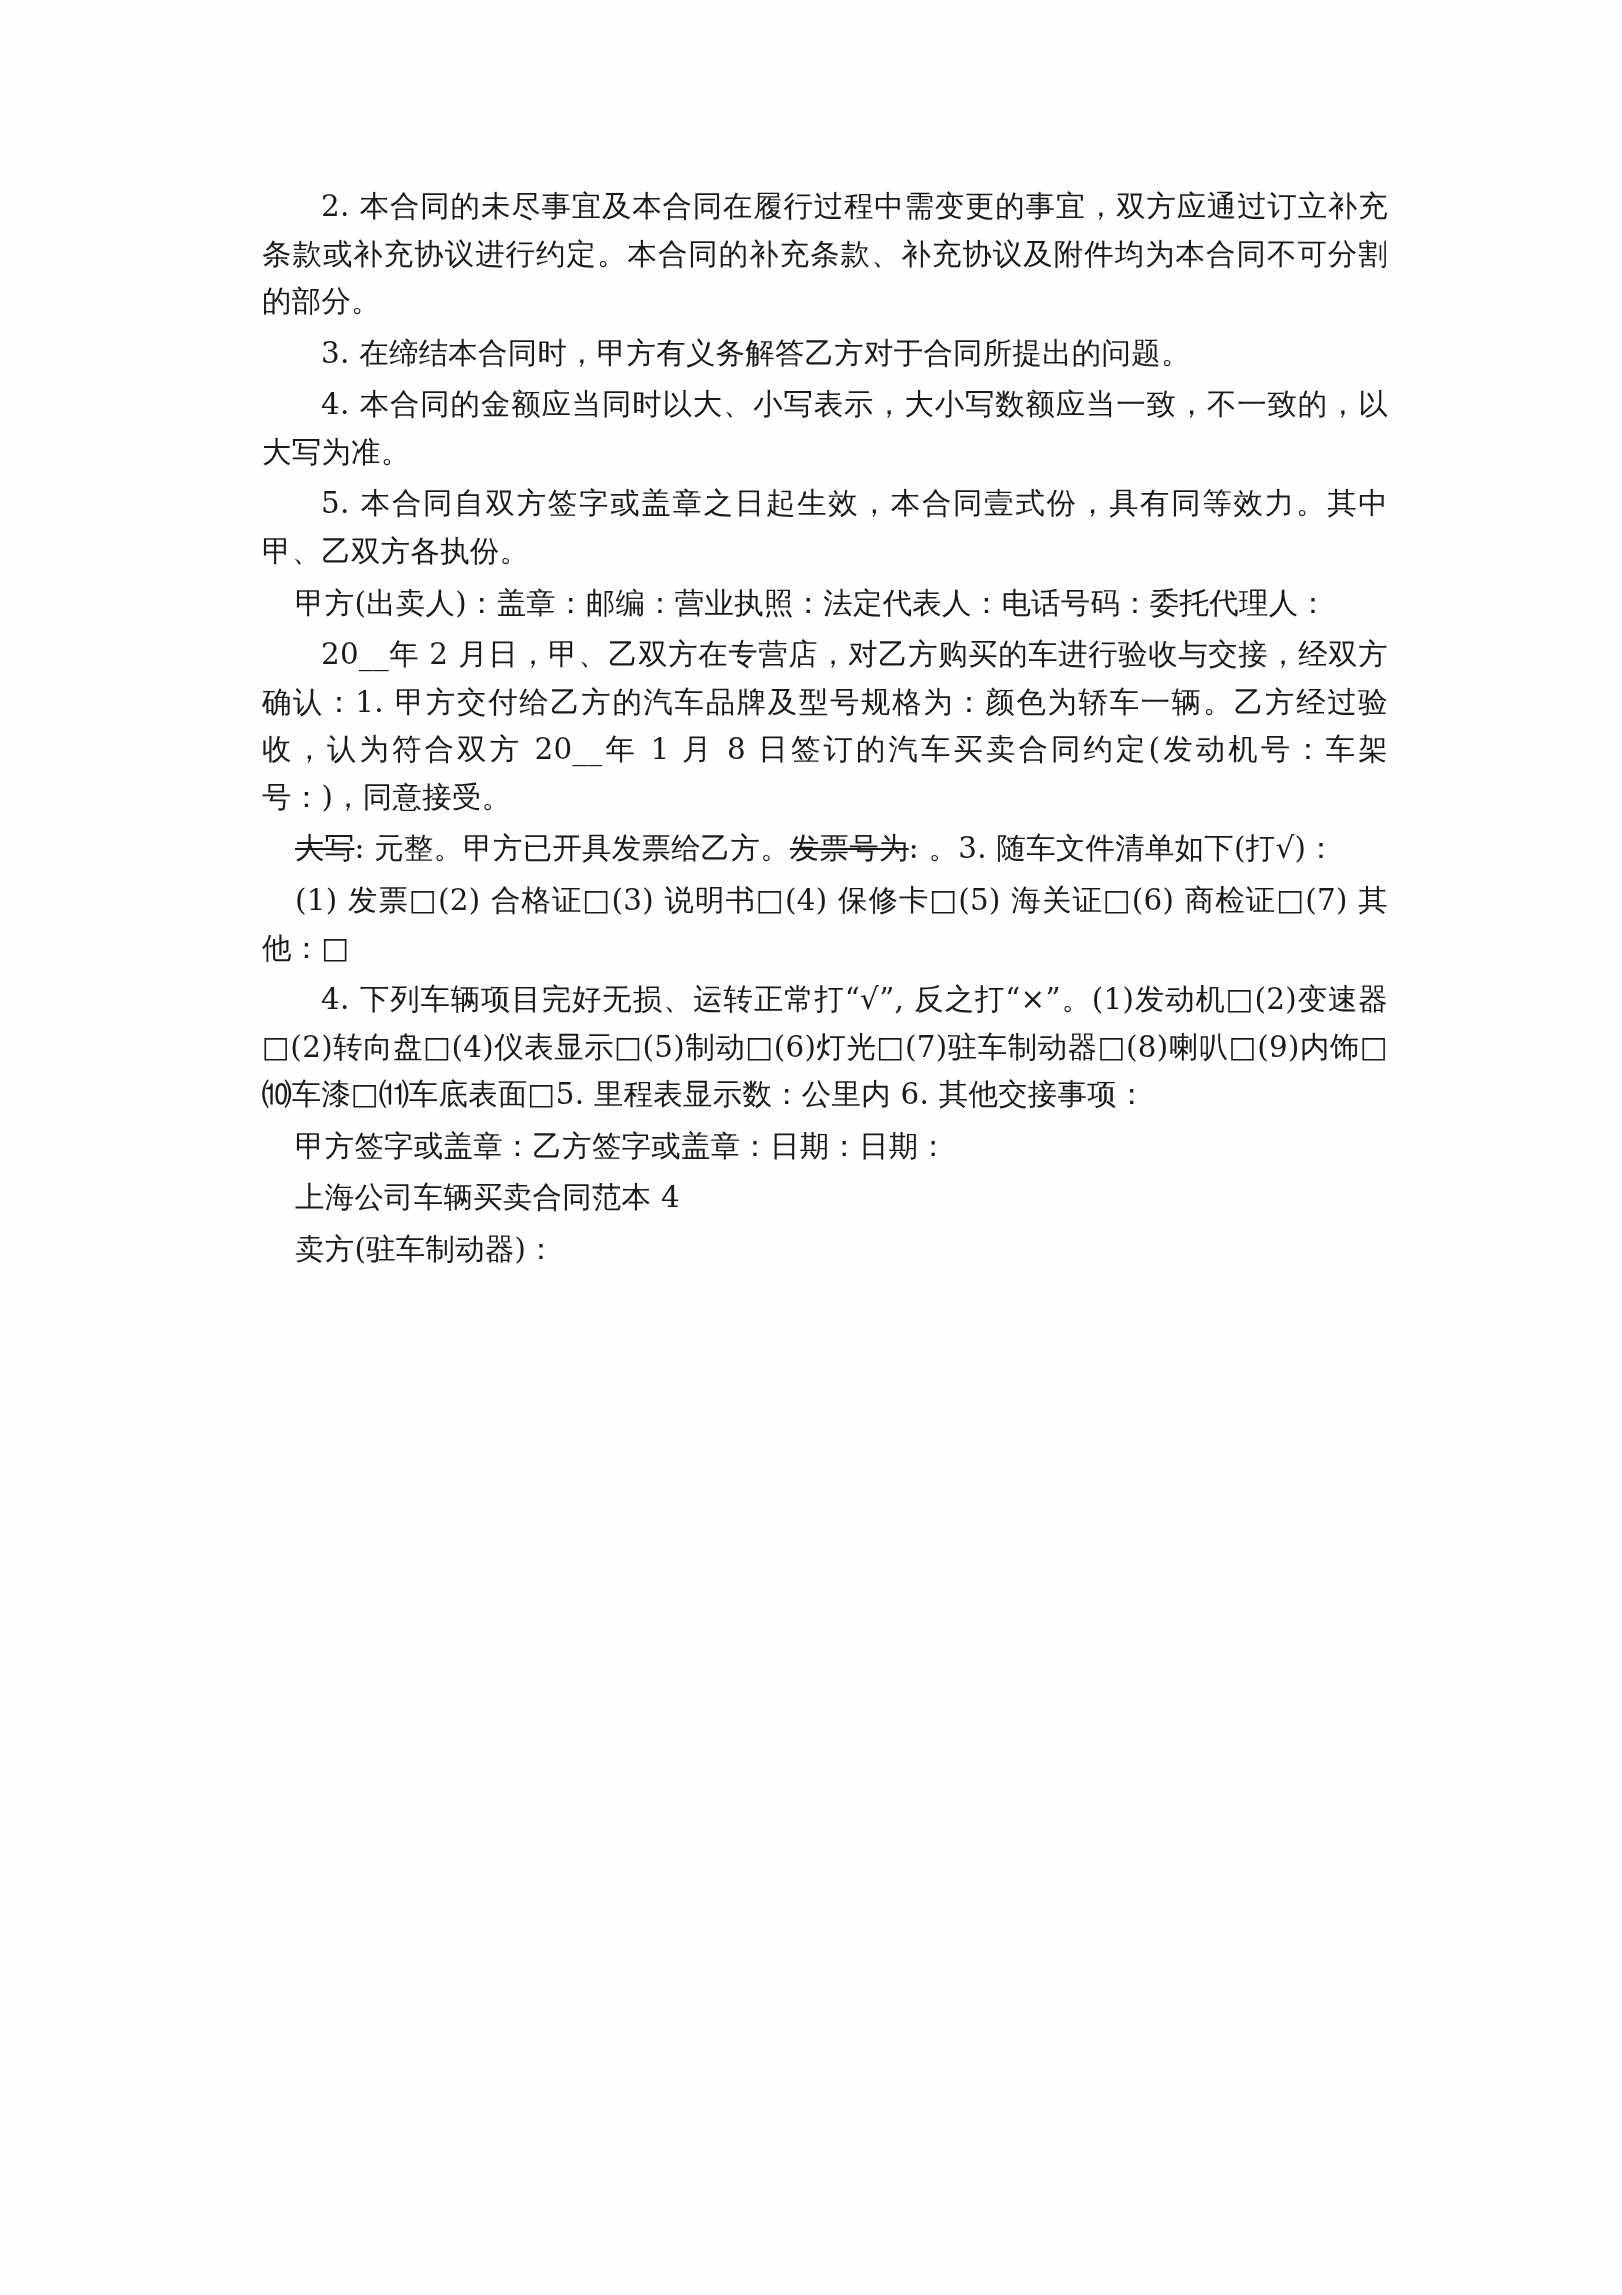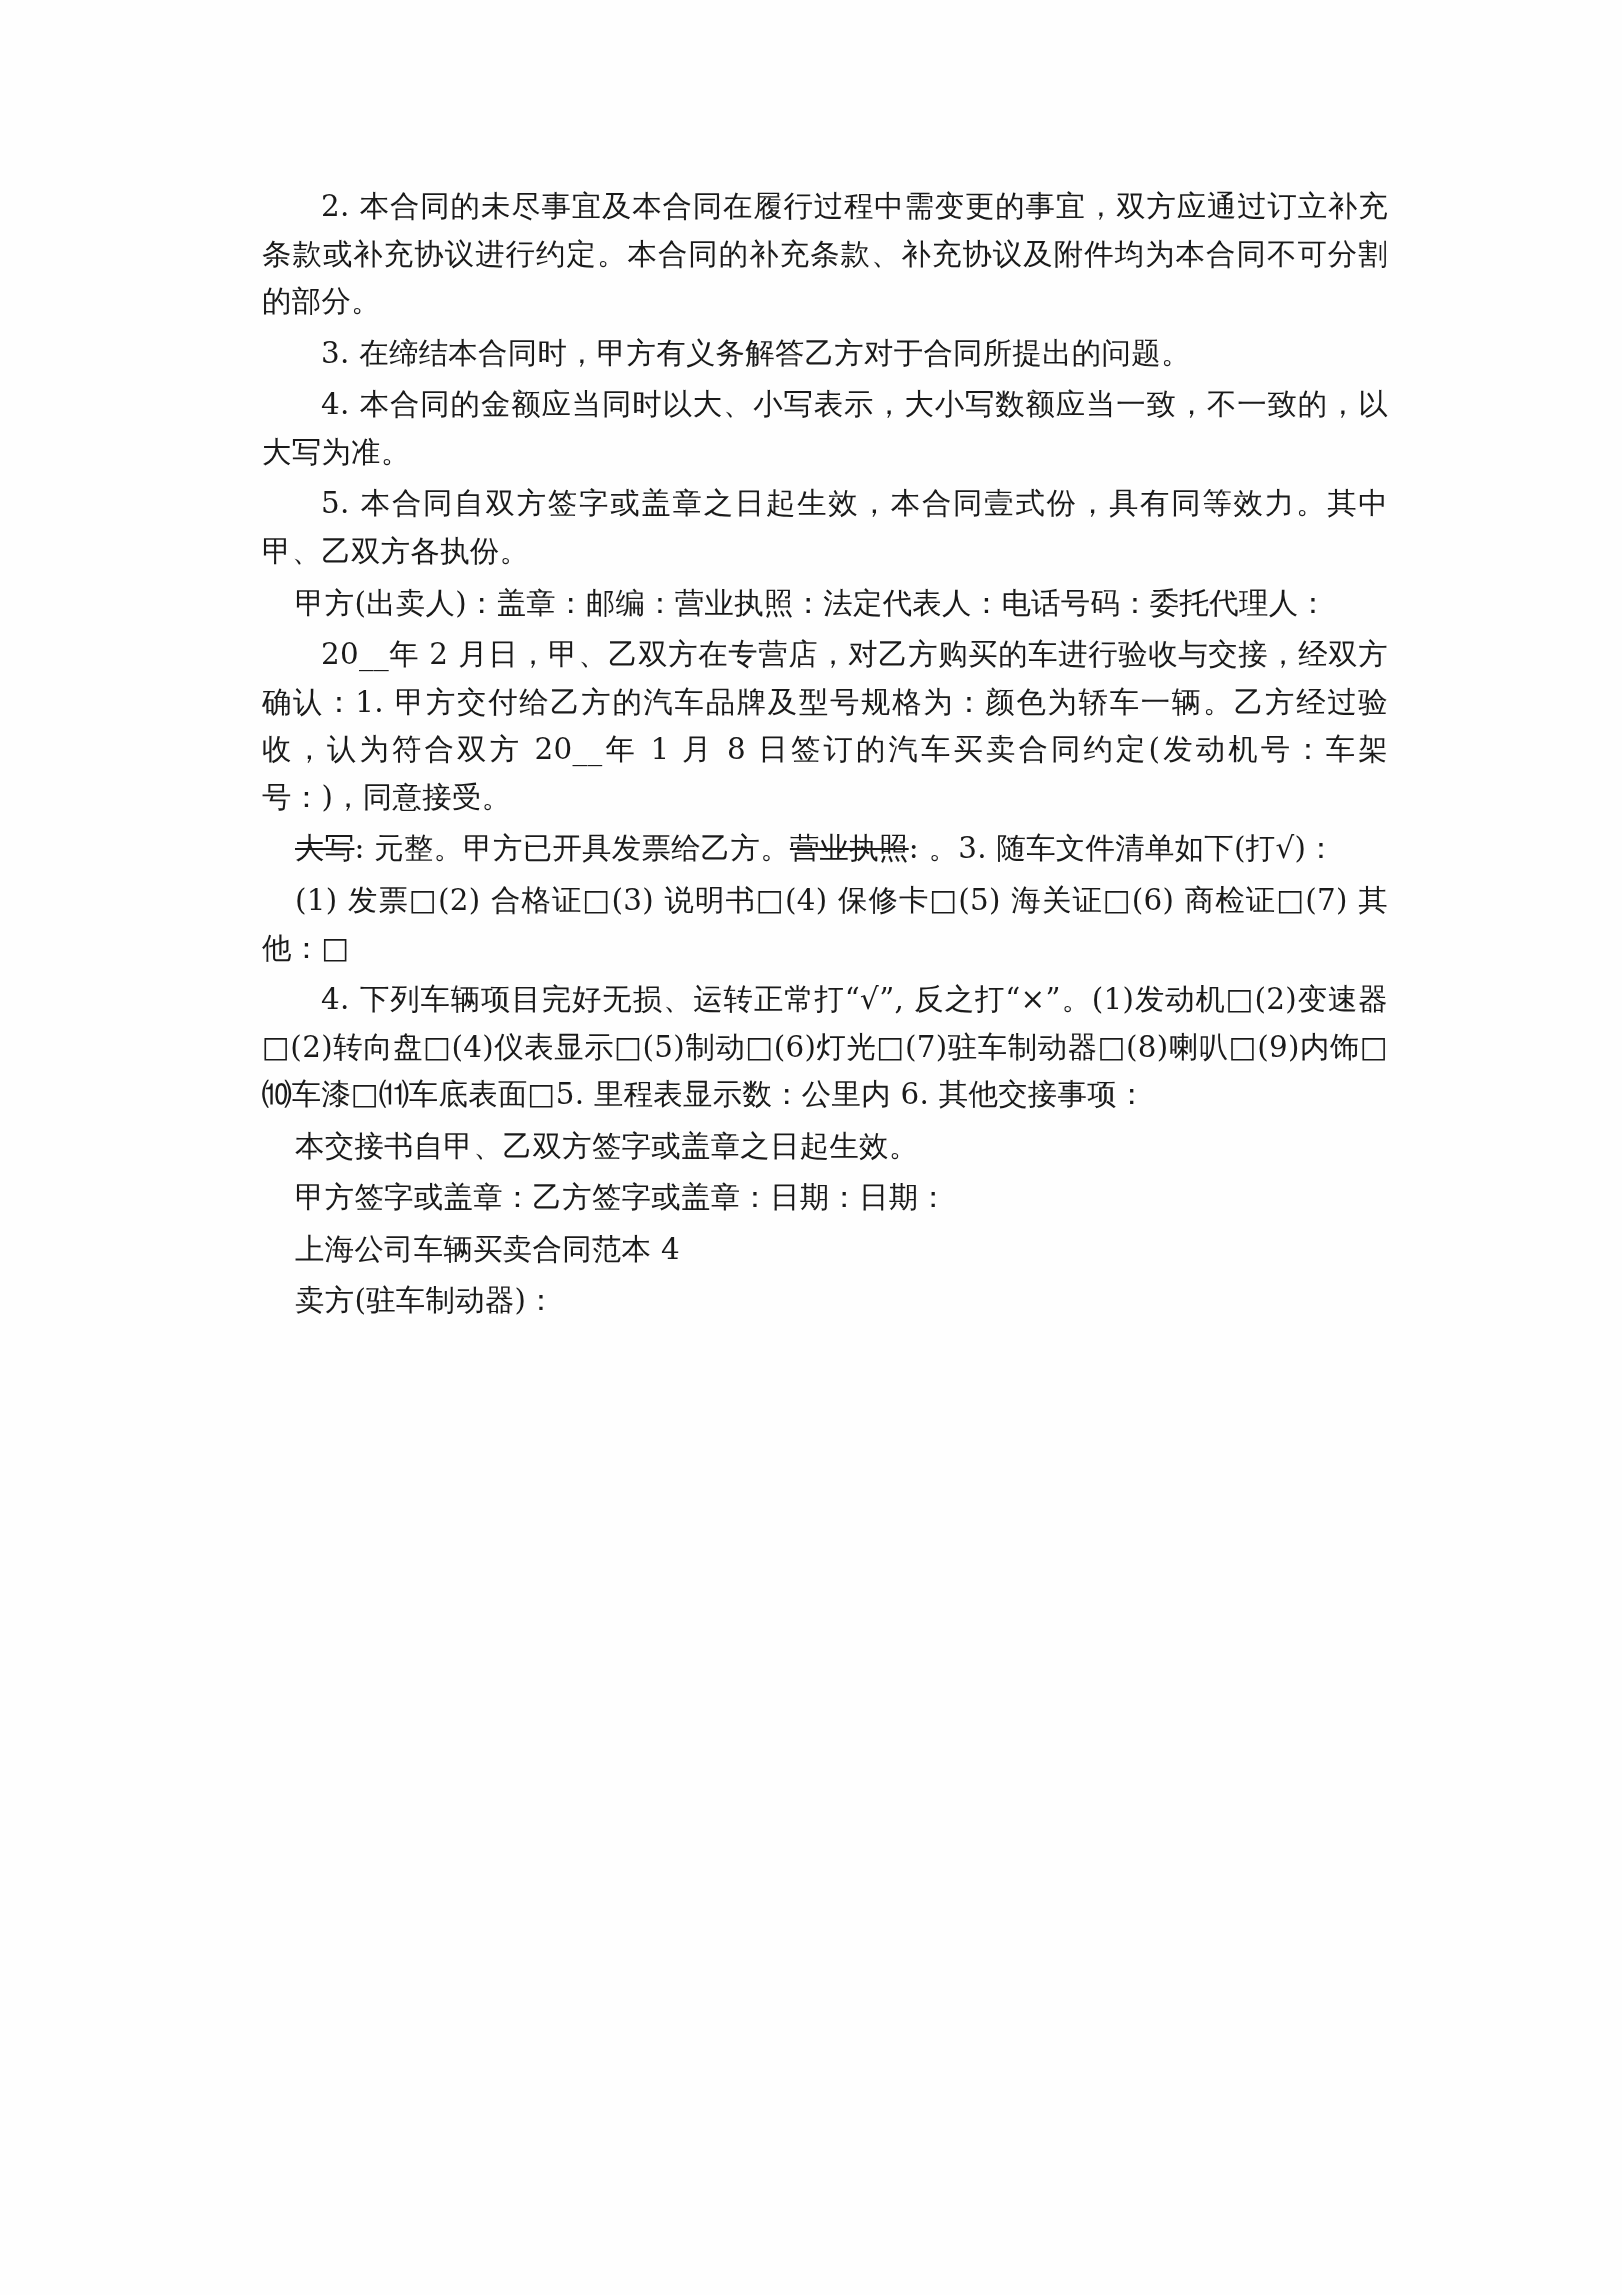"营业执照" span.strike { text: 营业执照 -> 发票号为 }
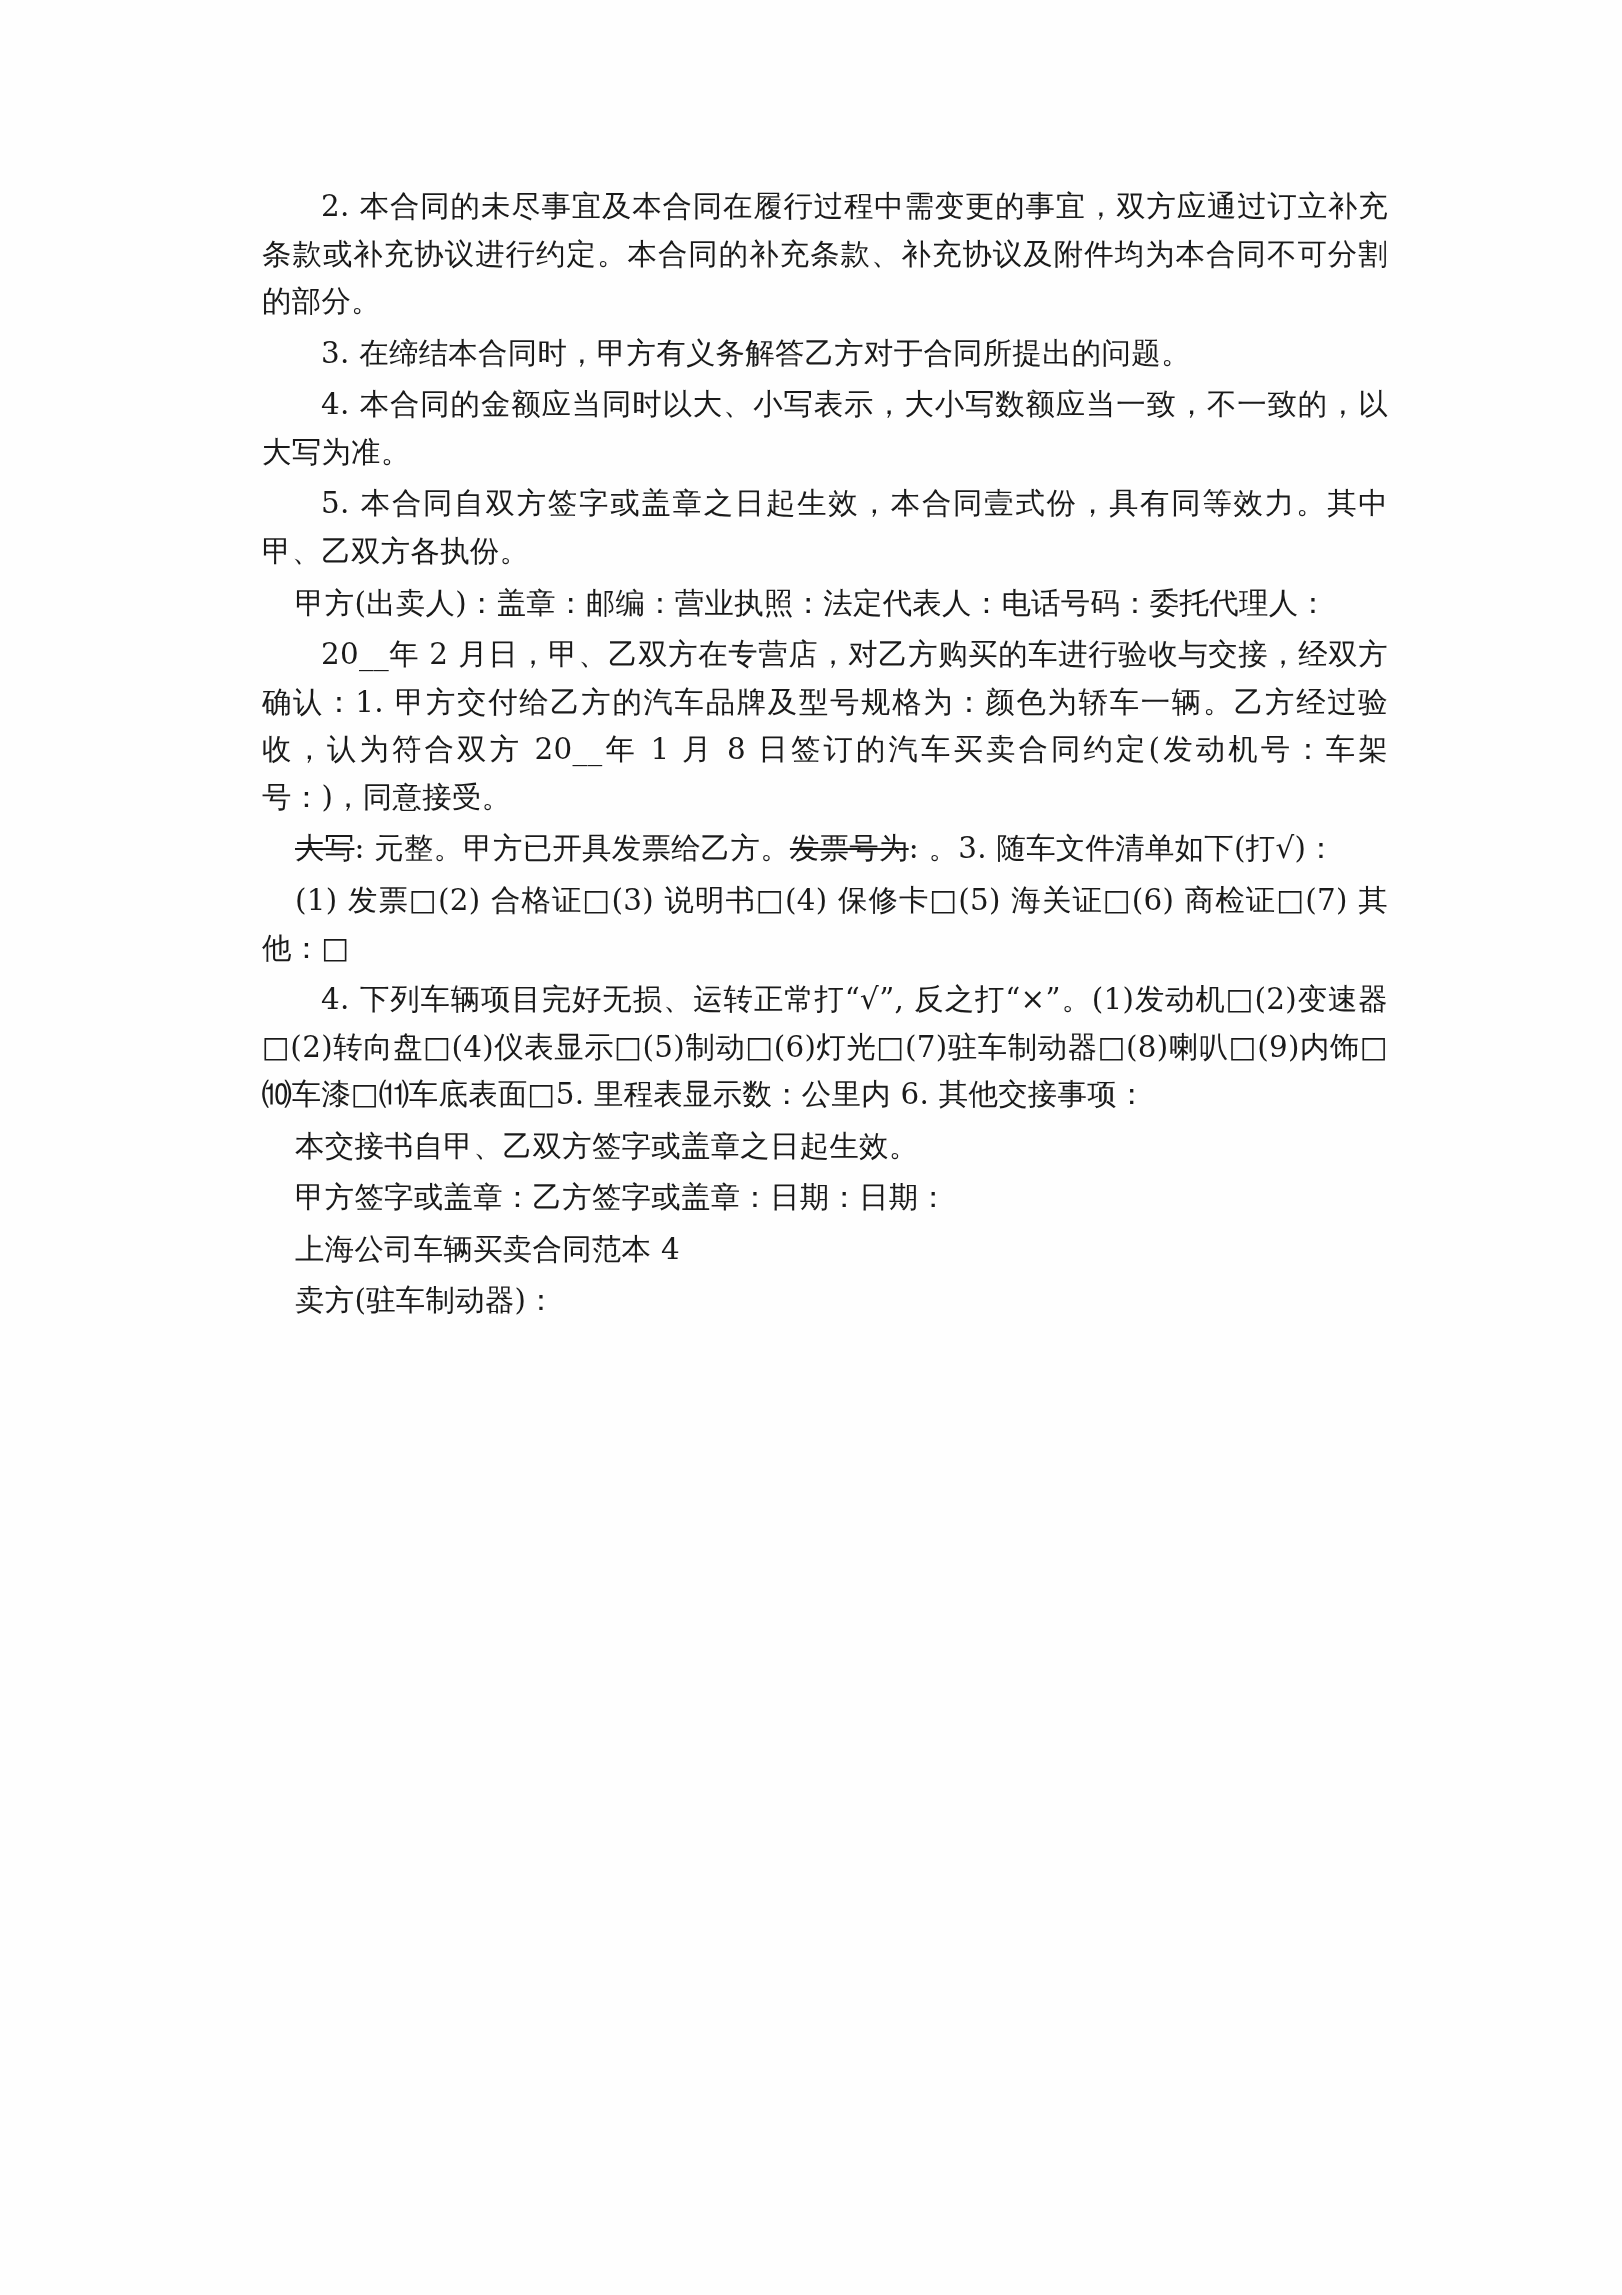"本交接书自甲、乙双方签字或盖章之日起生效。" p.para { html: <p>本交接书自甲、乙双方签字或盖章之日起生效。</p> -> none }
